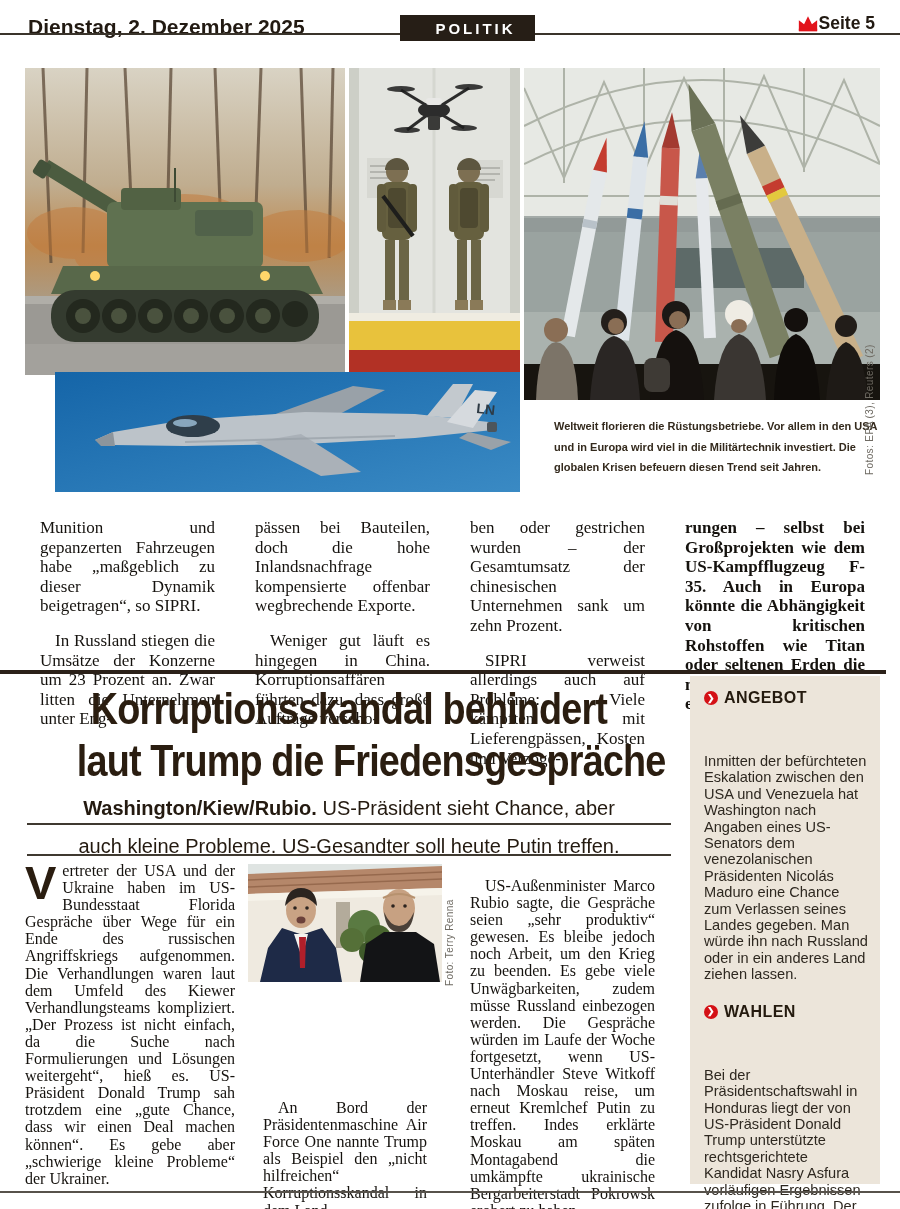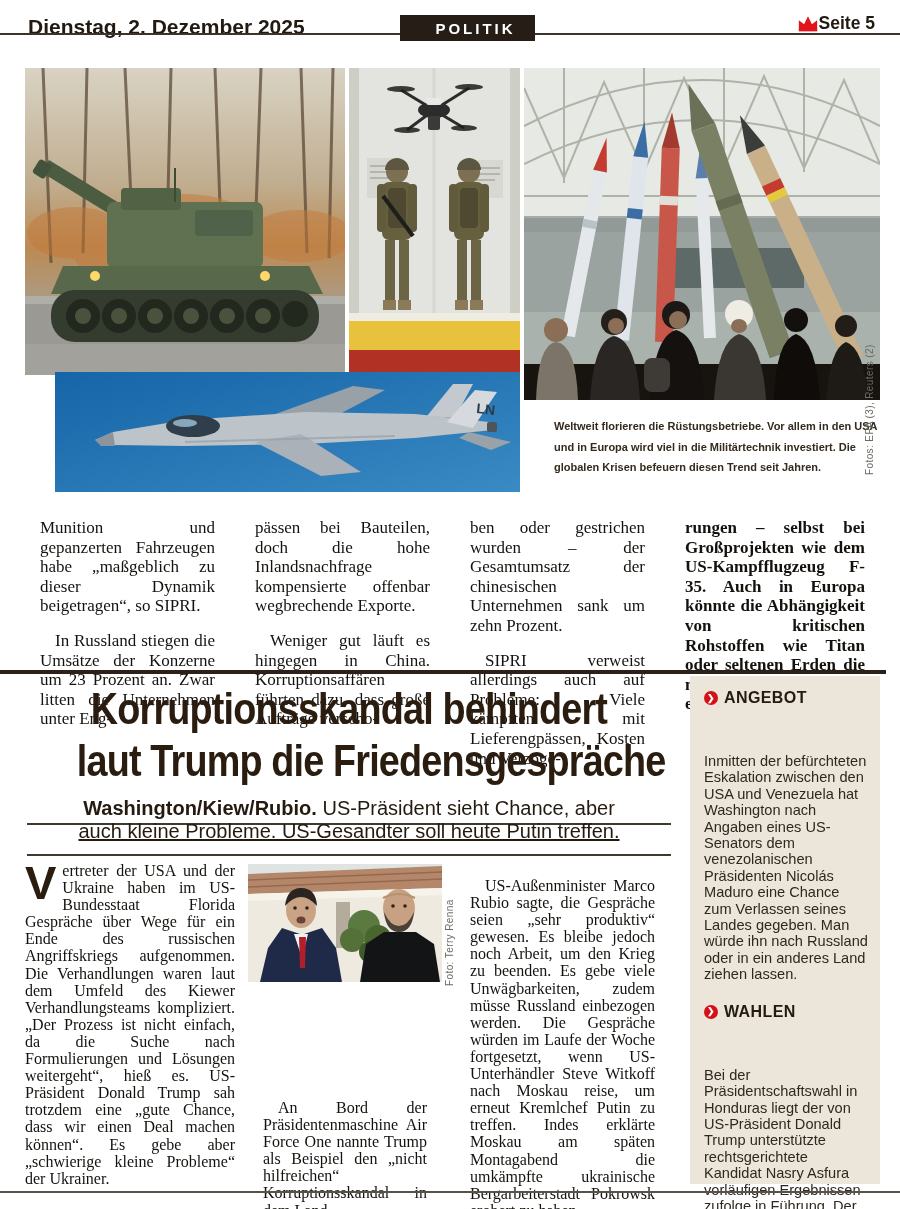"auch kleine Probleme. US-Gesandter soll" div.abs { text-decoration: underline -> none; top: 136px -> 151px }
